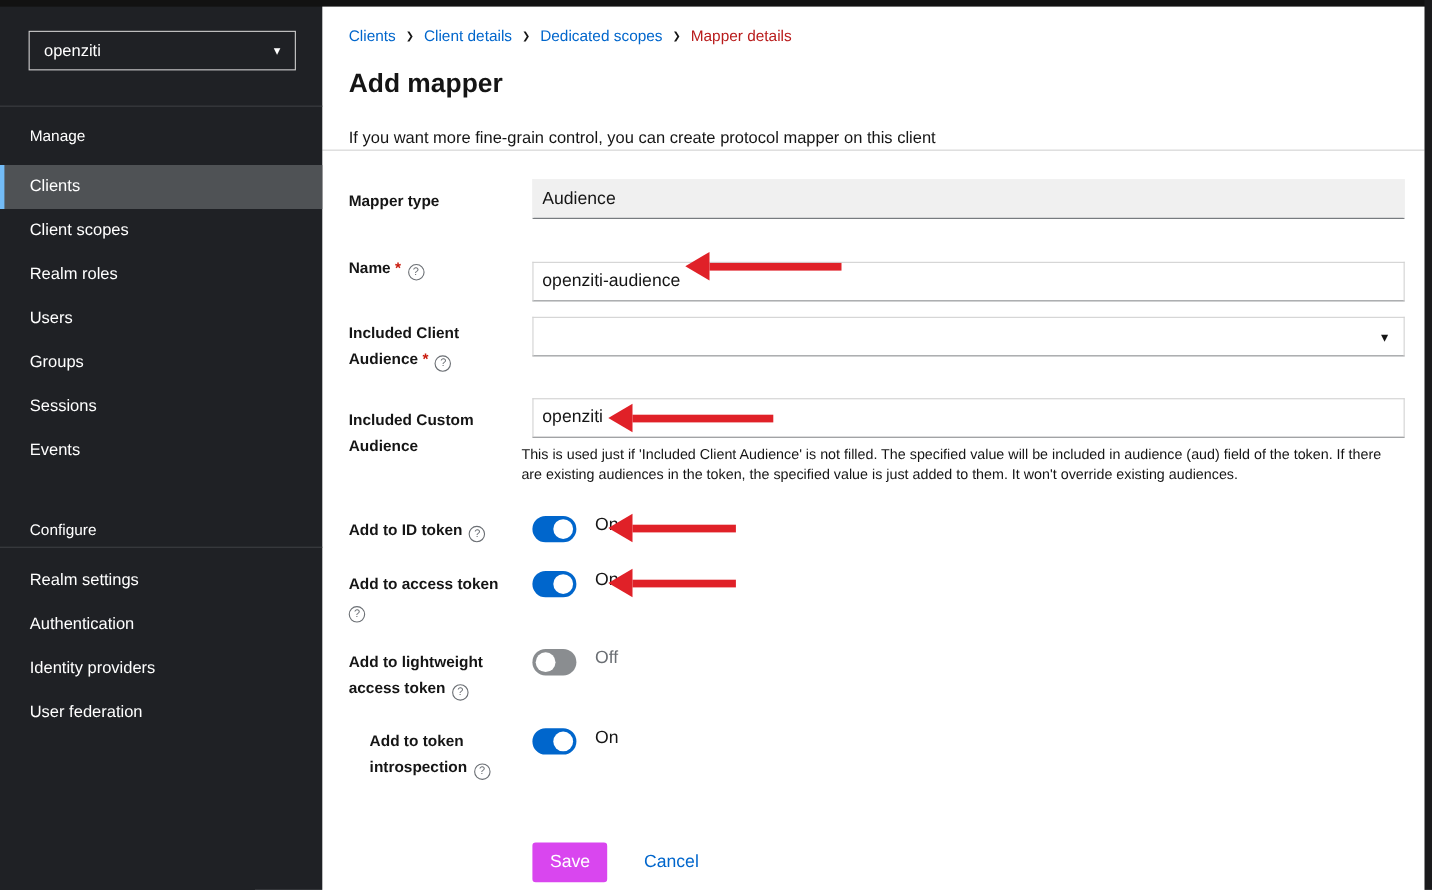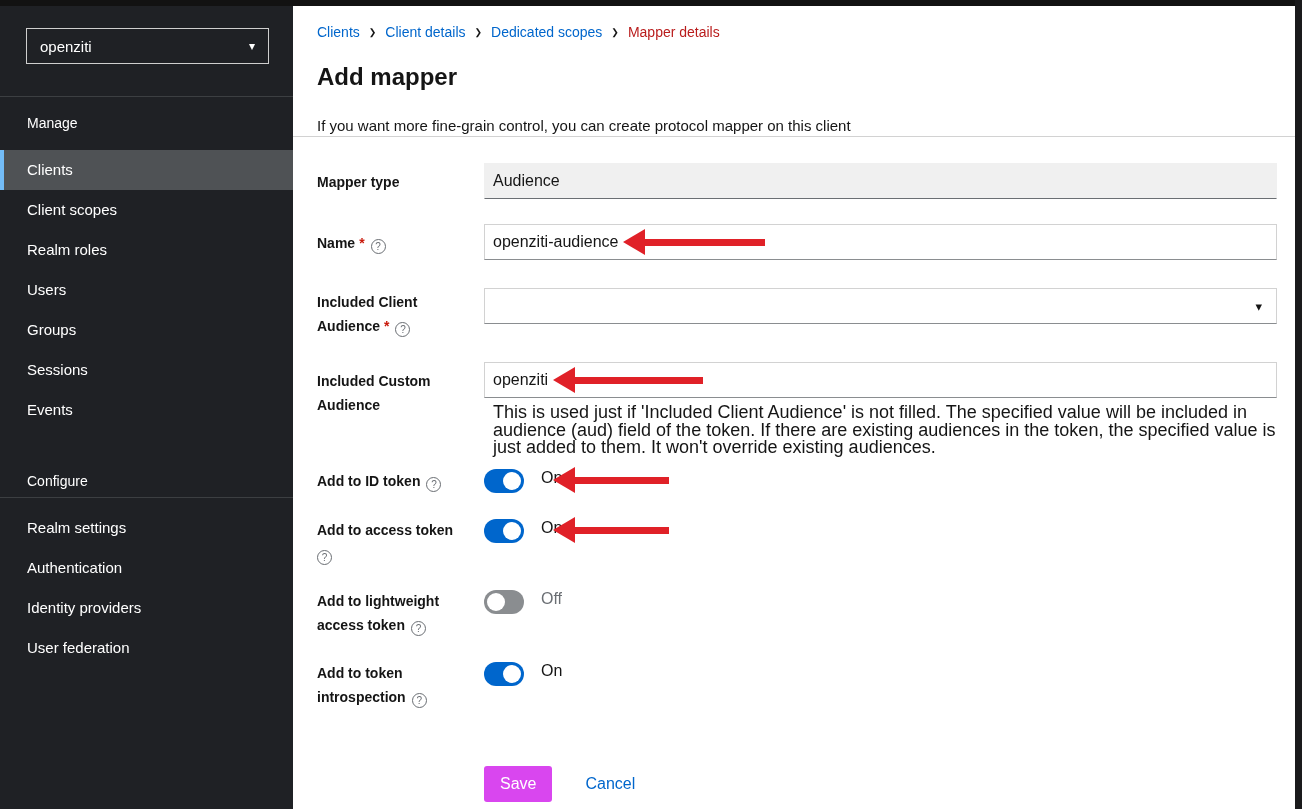"openziti-audience" .r2-ctl { top: 218px -> 232px }
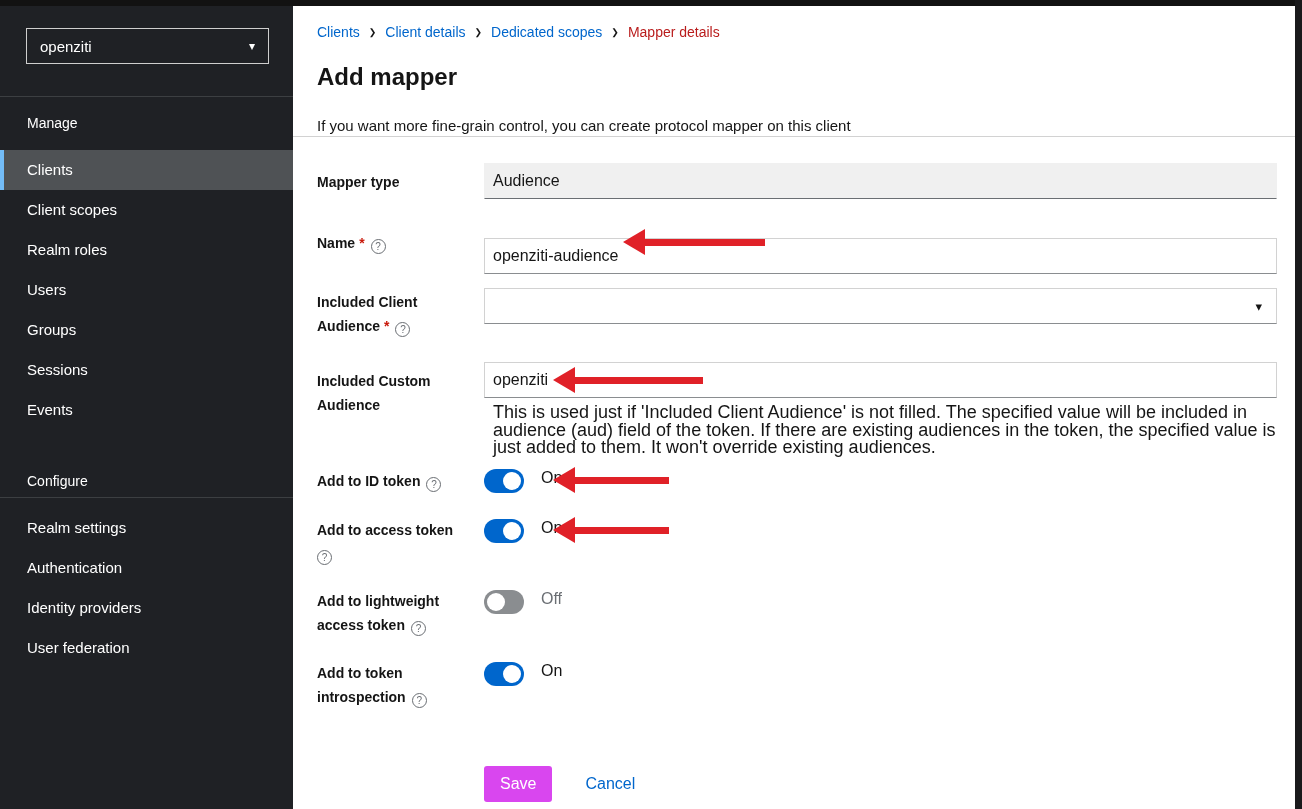"This is used just if" .helper { font-size: 18px -> 13px; left: 200px -> 181px }
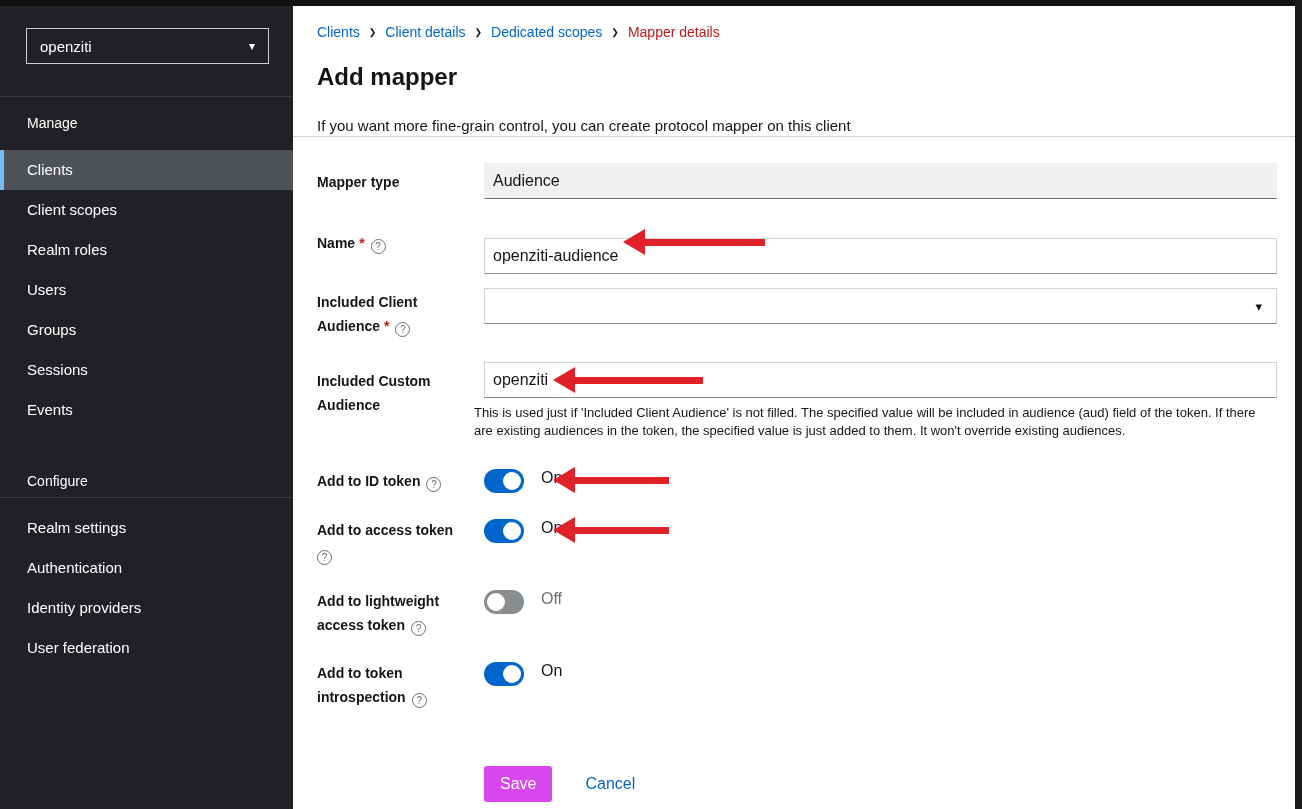"Add to token" .r8-label { margin-left: none -> 19px }
